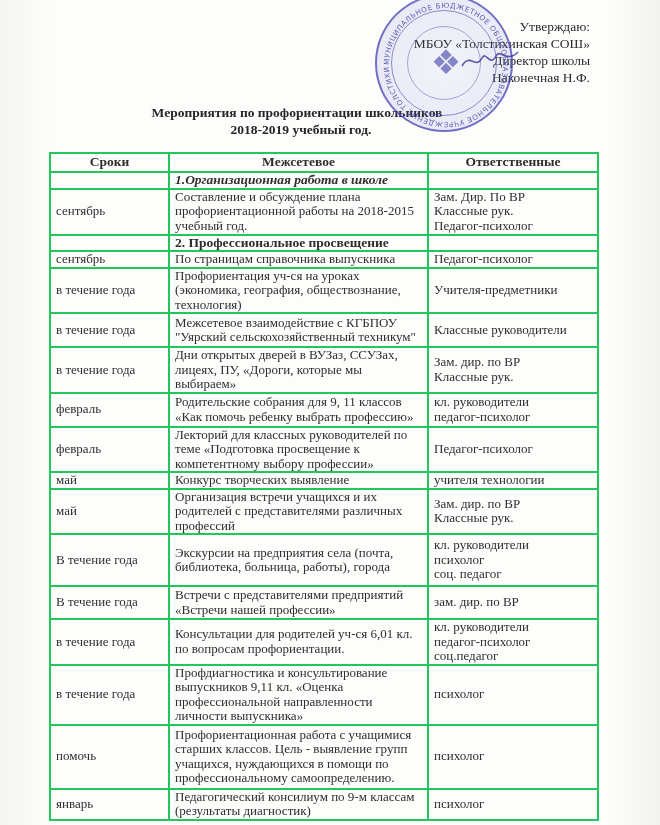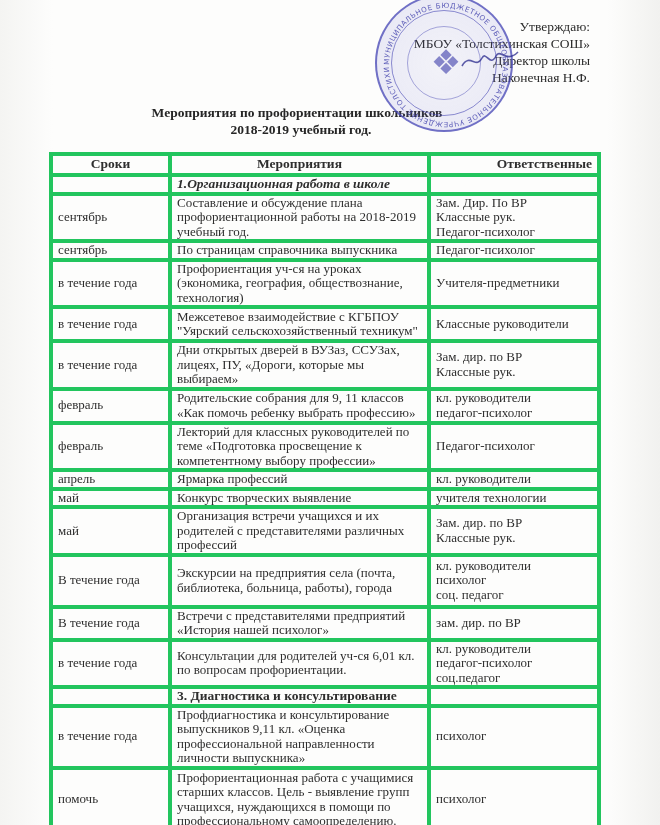"Сроки" td, th { border: 4px solid #22c55e -> 2px solid #22c55e }
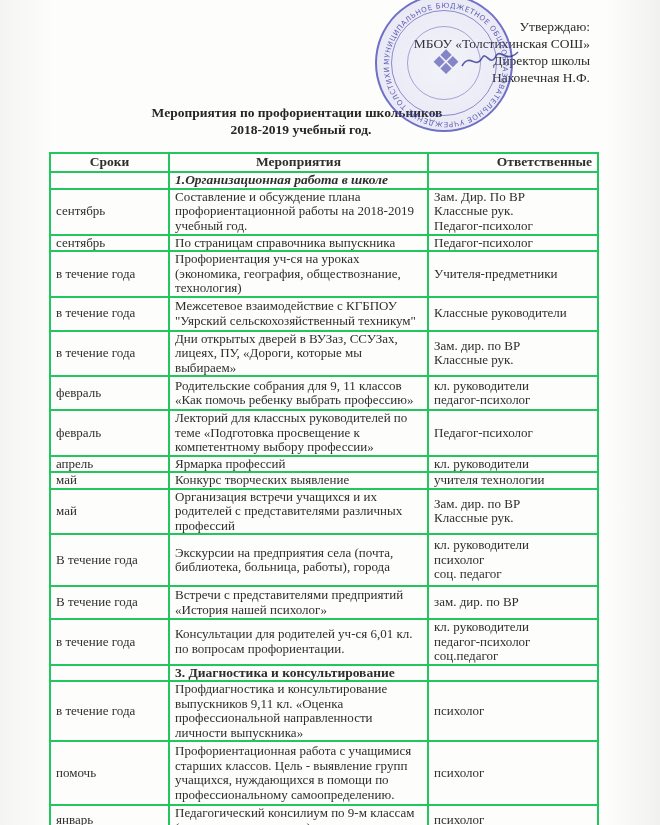"Мероприятия" th { text: Мероприятия -> Межсетевое }
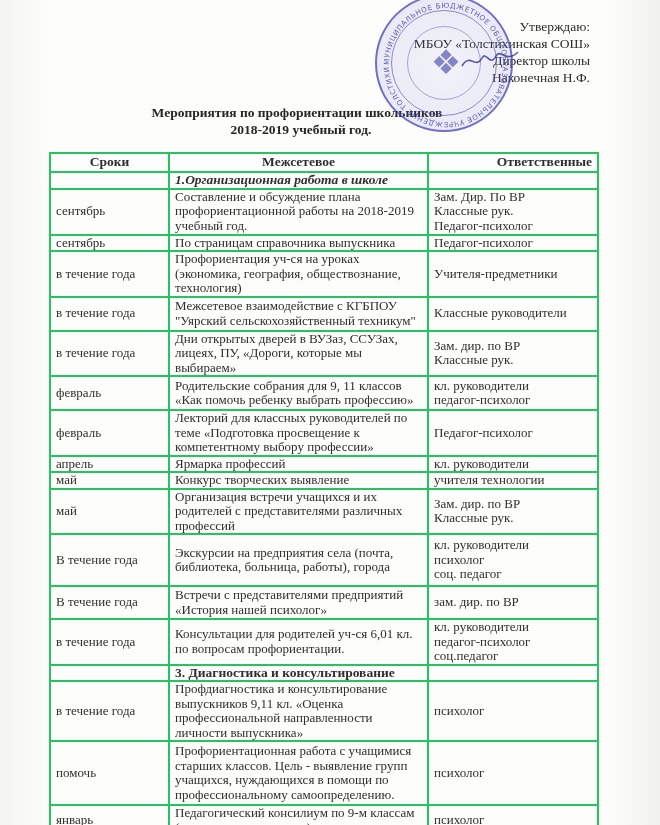"Ответственные" th.resp { text-align: right -> center }
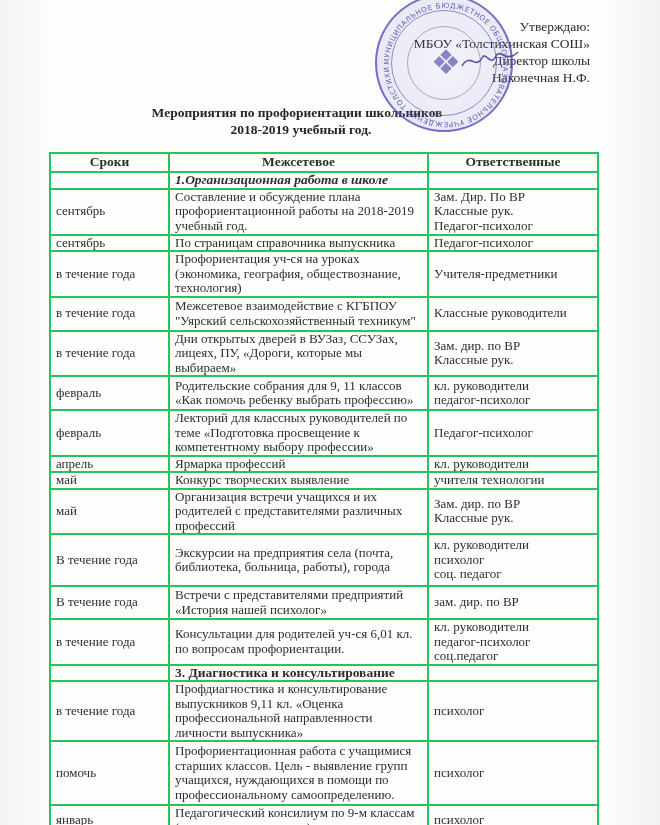"Составление и обсуждение плана" td { text: 2018-2019 -> 2018-2015 }
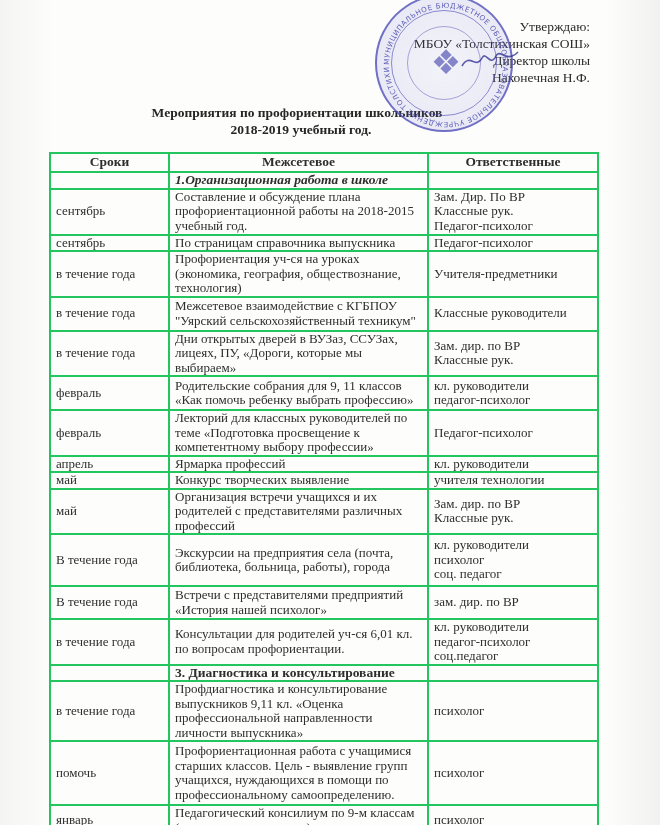"2. Профессиональное просвещение" tr { html: none -> <tr> <td></td> <td>2. Профессиональное просвещение</td> <td></td> </tr> }
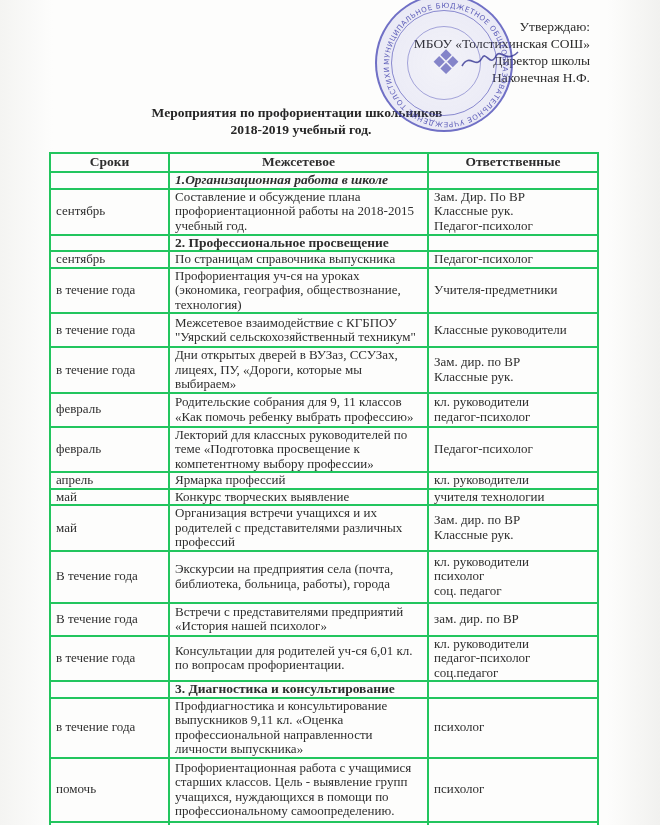"апрель" tr { html: <tr> <td>апрель</td> <td>Ярмарка профессий</td> <td>кл. руководители</td> </tr> -> none }
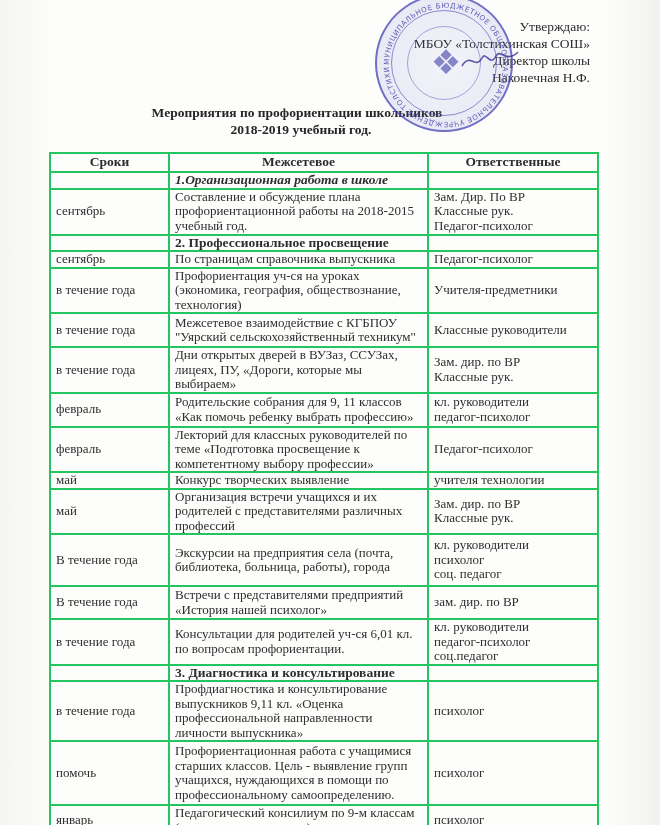"Встречи с представителями предприятий" td { text: История нашей психолог -> Встречи нашей профессии }
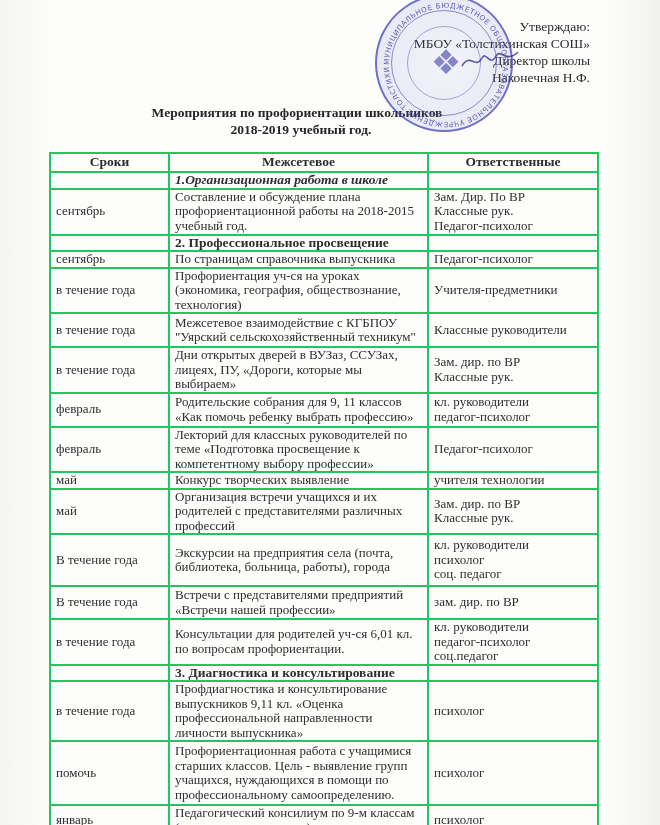"3. Диагностика и консультирование" tr { html: <tr> <td></td> <td>3. Диагностика и консультирование</td> <td></td> </tr> -> none }
